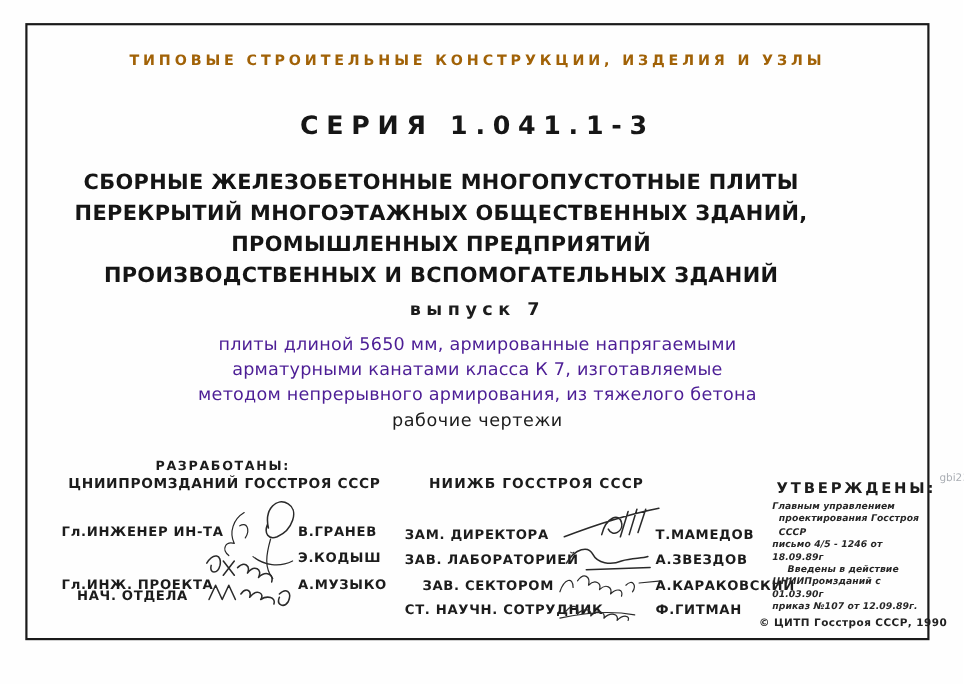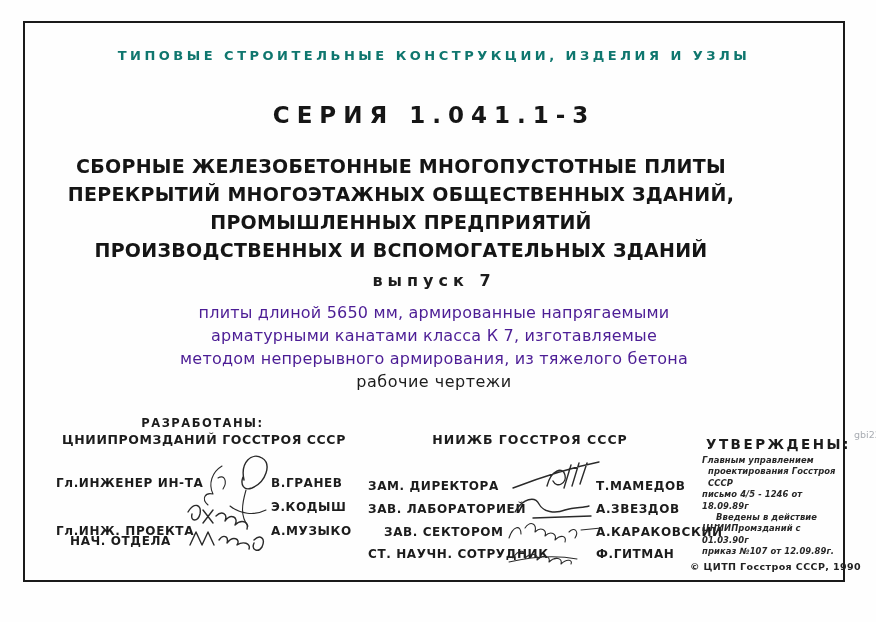"ТИПОВЫЕ СТРОИТЕЛЬНЫЕ КОНСТРУКЦИИ," .doc-header { color: #0f766e -> #a16207 }
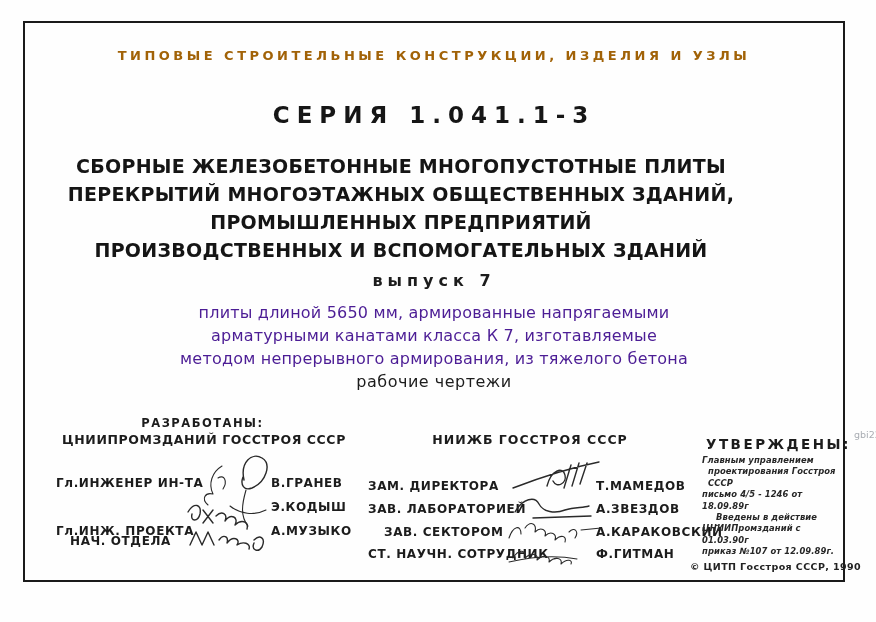"НИИЖБ ГОССТРОЯ СССР" .inst-org { text-align: center -> left }
